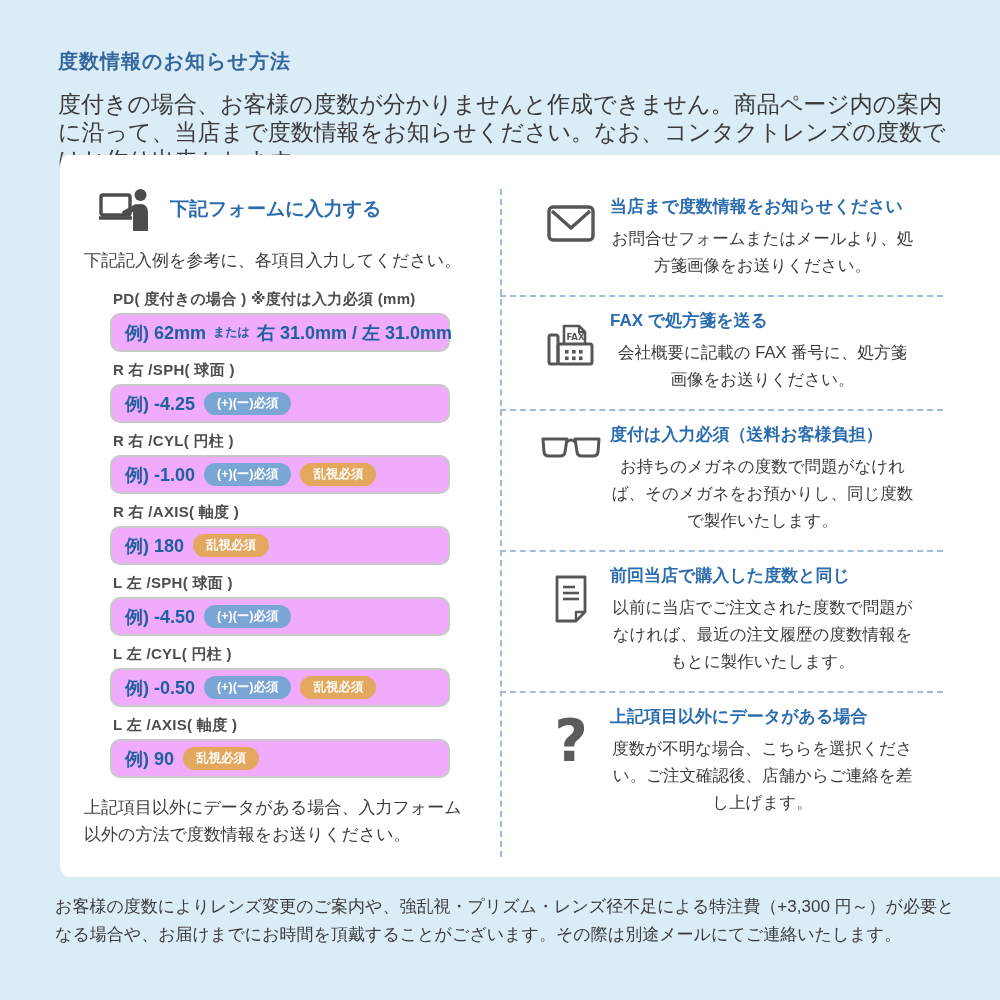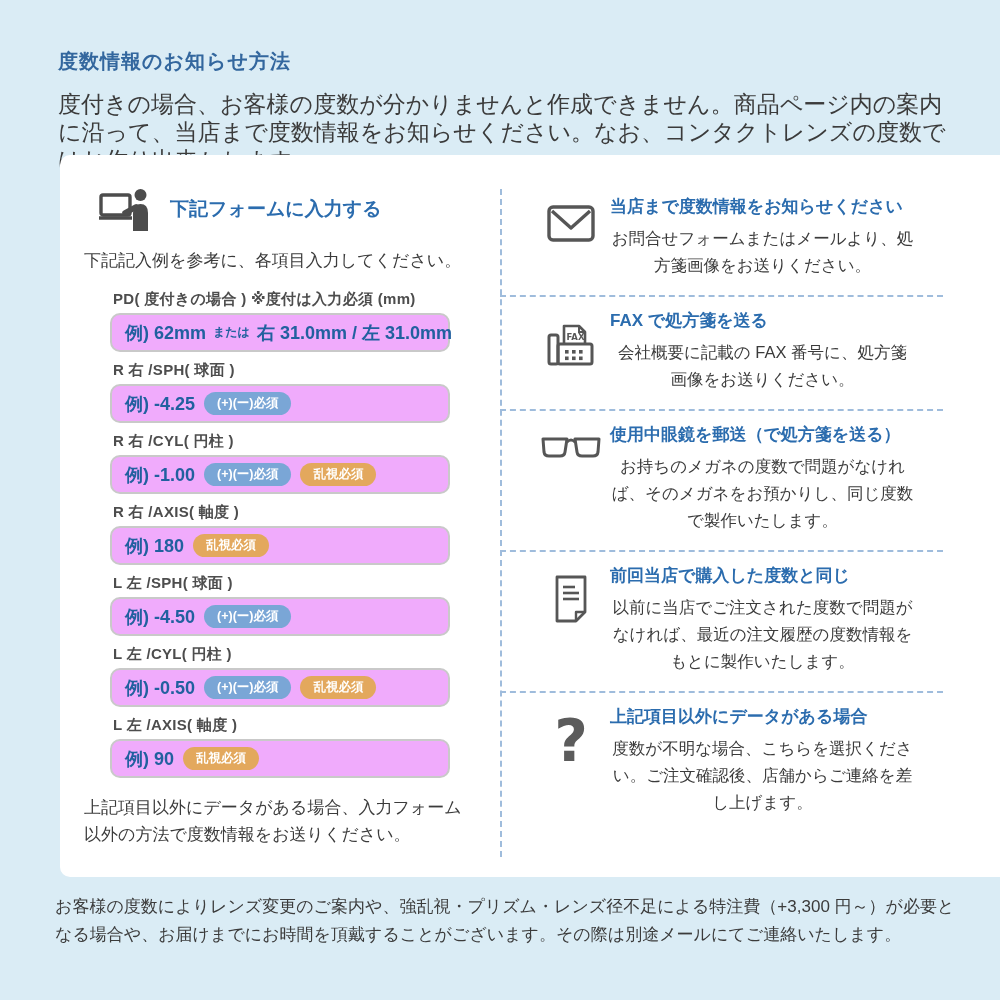"使用中眼鏡を郵送（で処方箋を送る）" div.method-heading { text: 使用中眼鏡を郵送（で処方箋を送る -> 度付は入力必須（送料お客様負担 }
